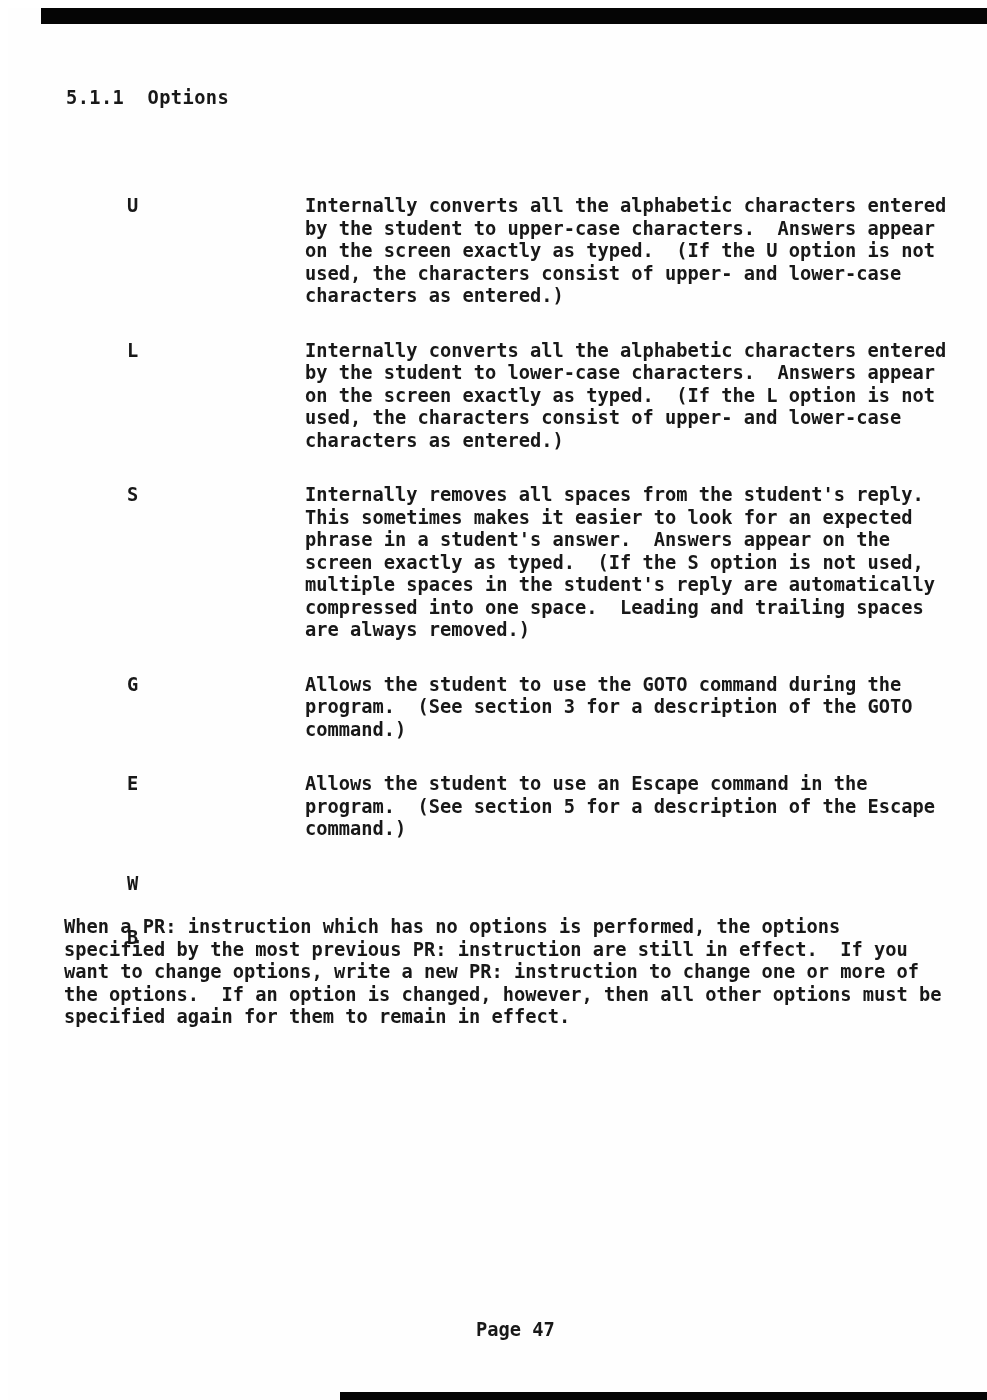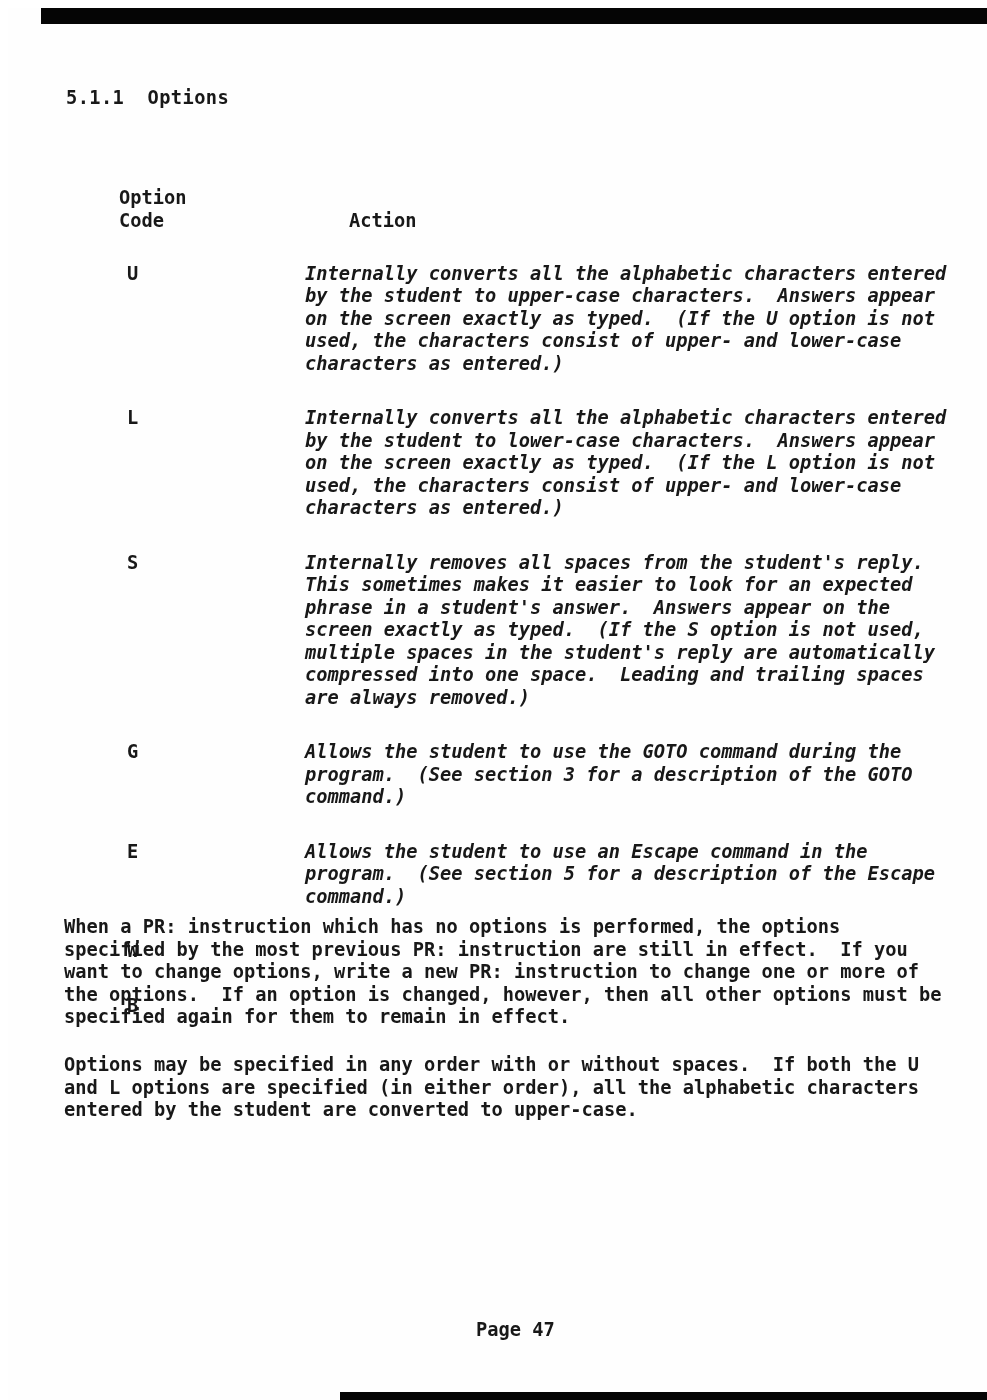"Option" div.table-header { html: <div> <div>Option Code</div> <div>Action</div> </div> -> none }
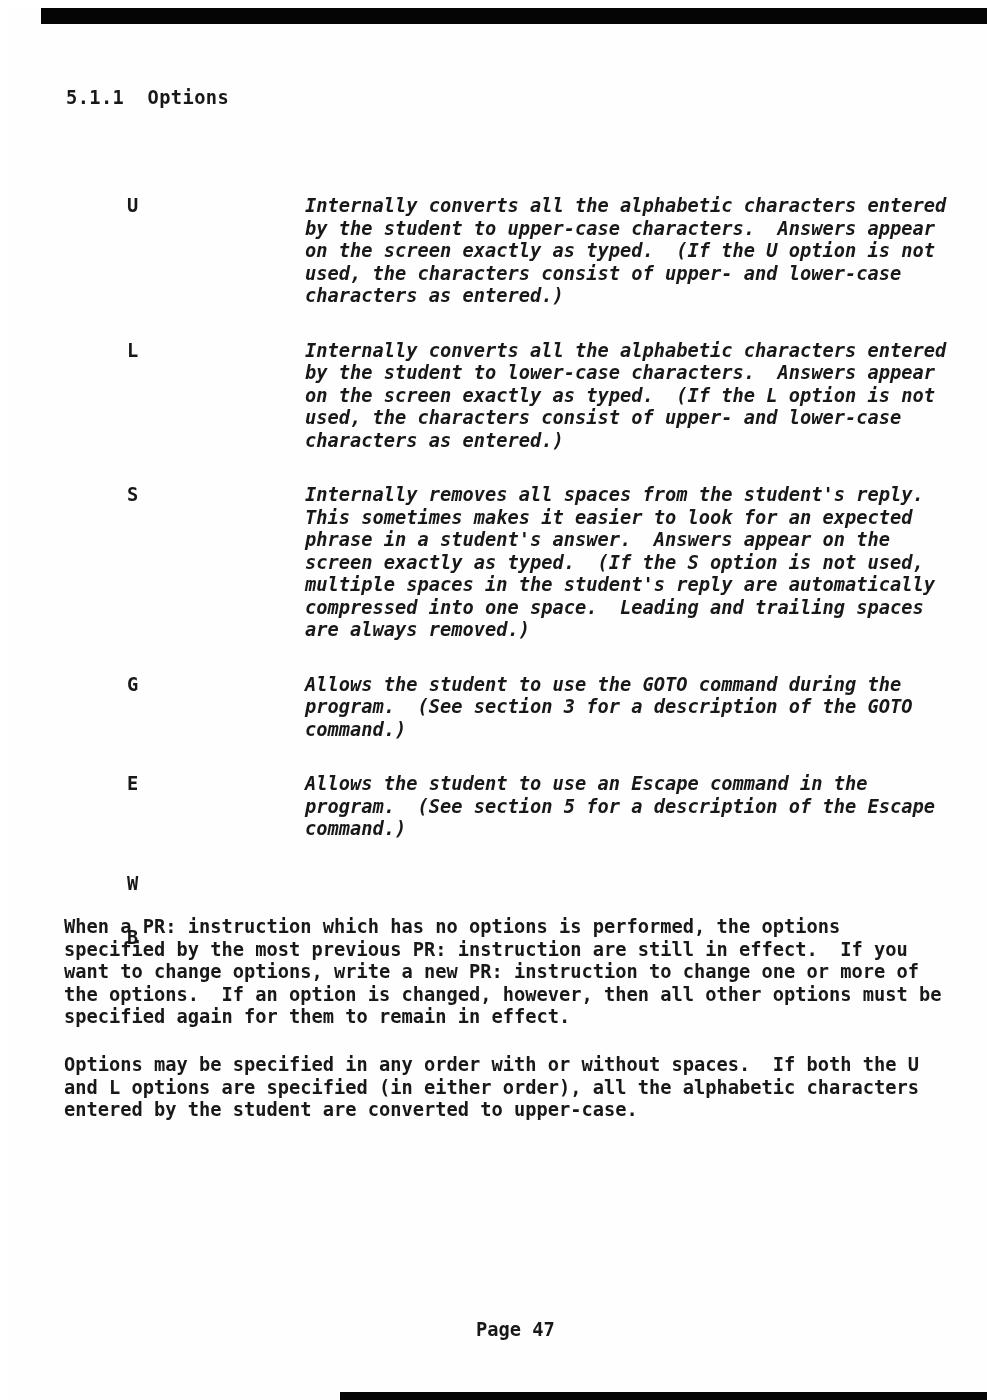"Internally converts all the alphabetic" .option-action { font-style: italic -> none }
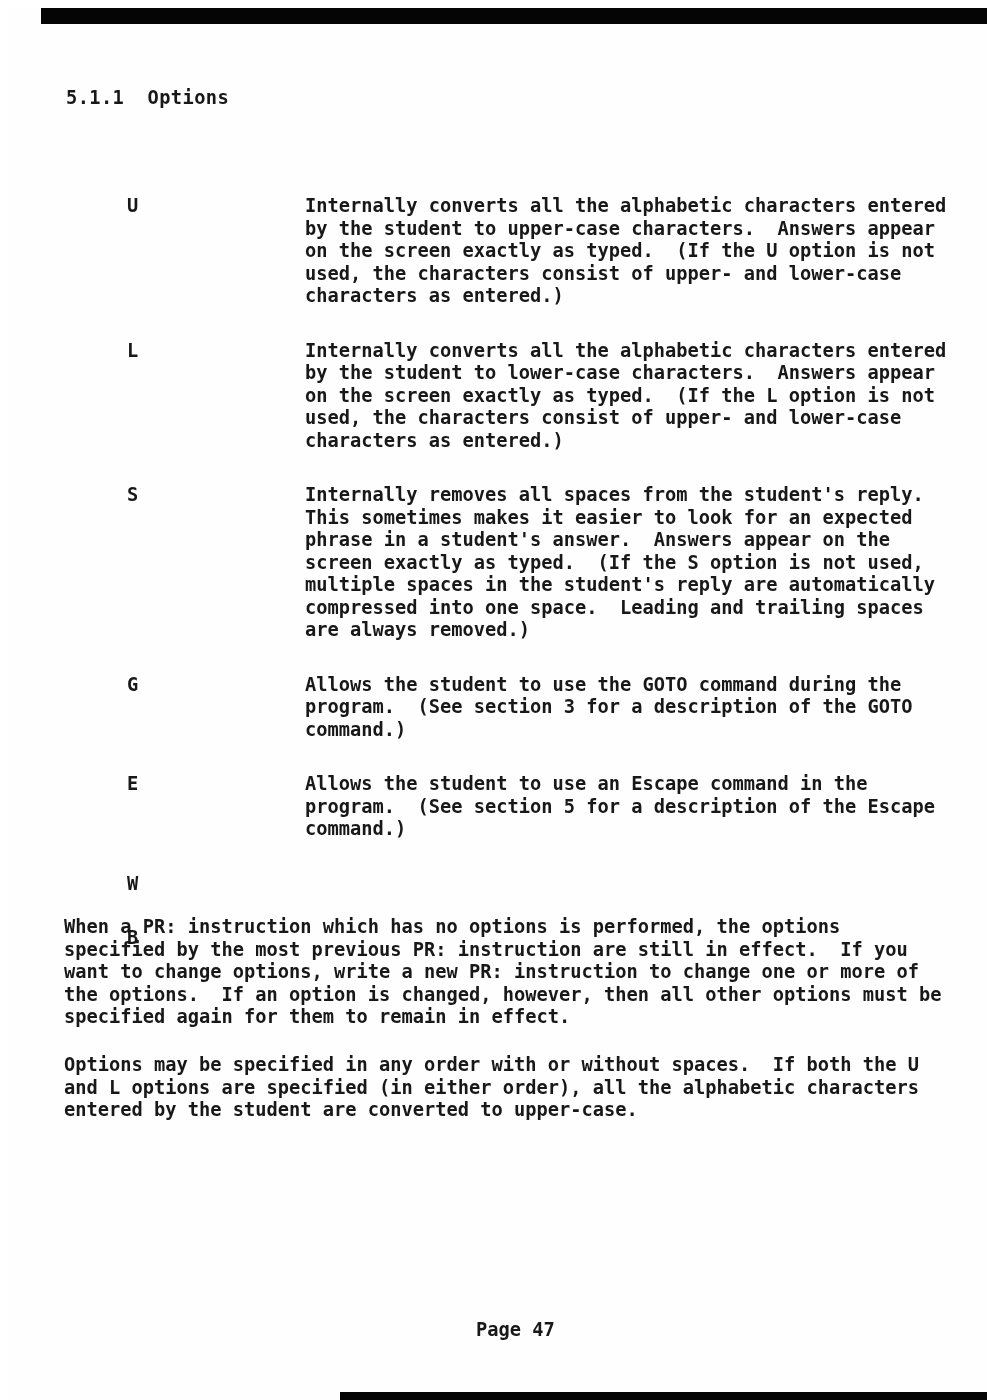"Options may be specified in" div.para { html: <div>Options may be specified in any order with or without spaces. If both the U and L options are specified (in either order), all the alphabetic characters entered by the student are converted to upper-case.</div> -> none }
